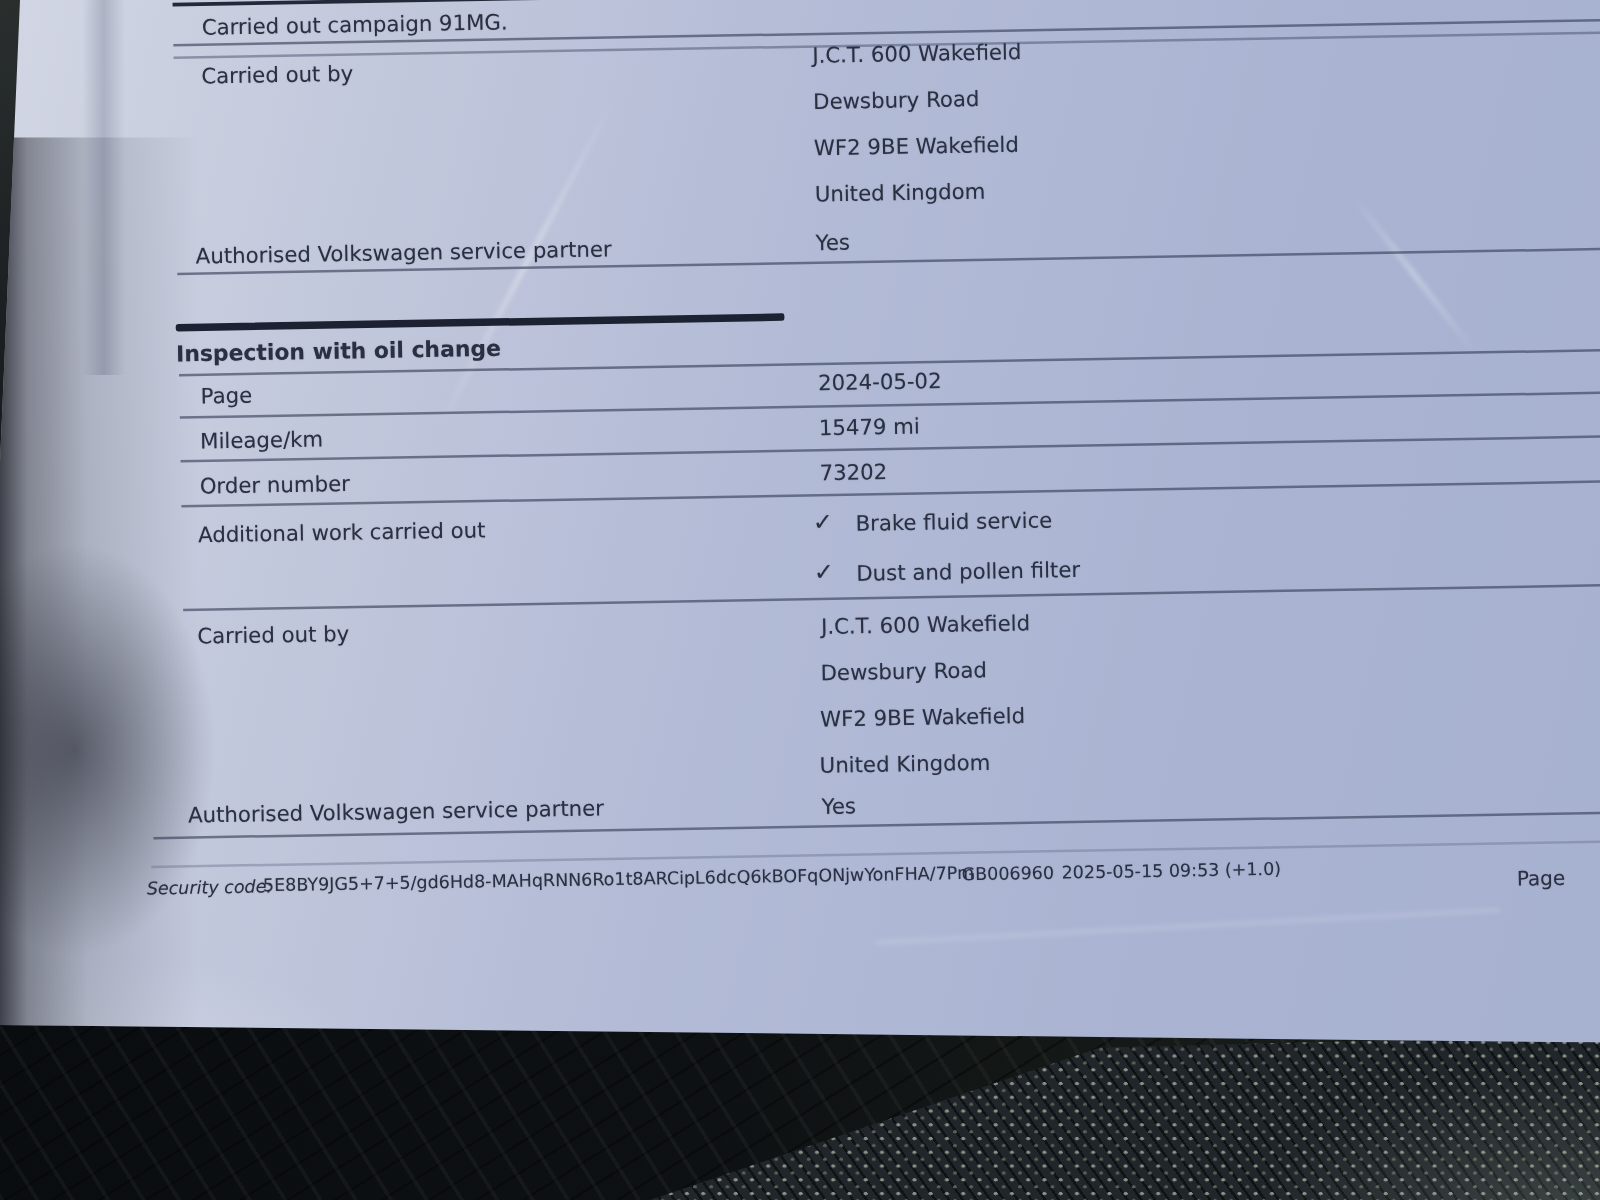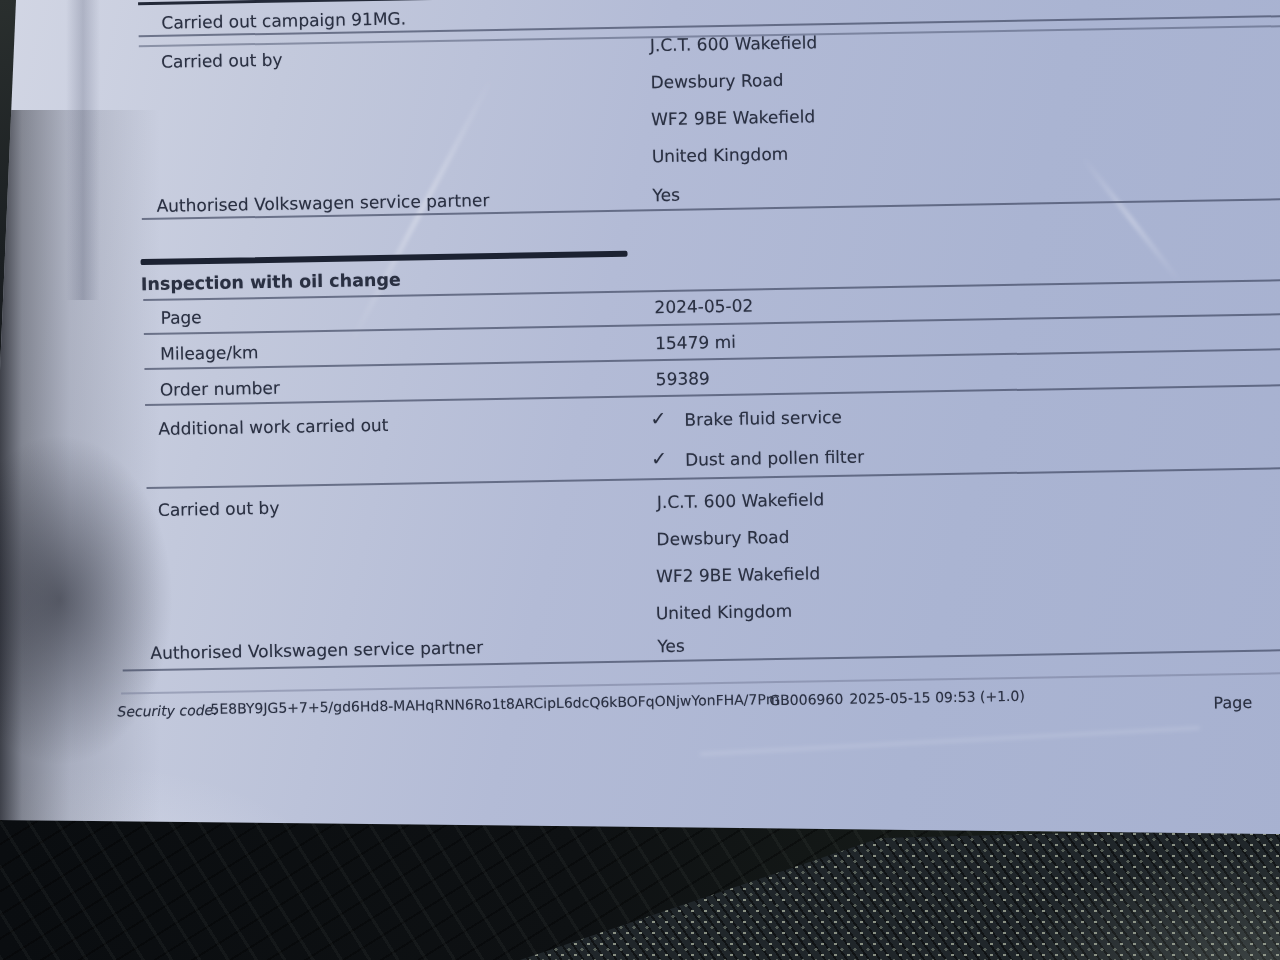"59389" div.t { text: 59389 -> 73202 }
